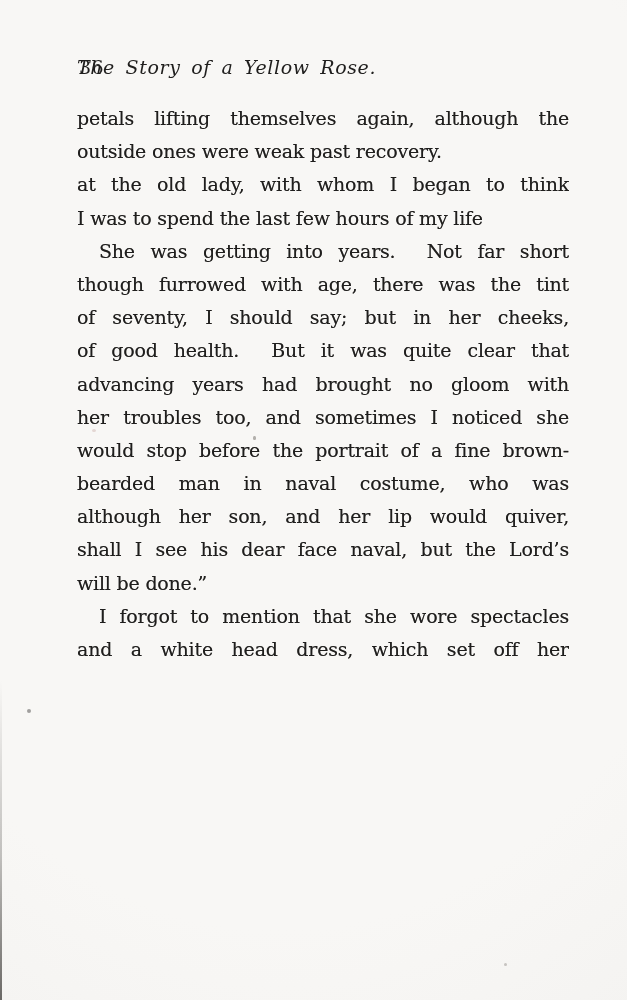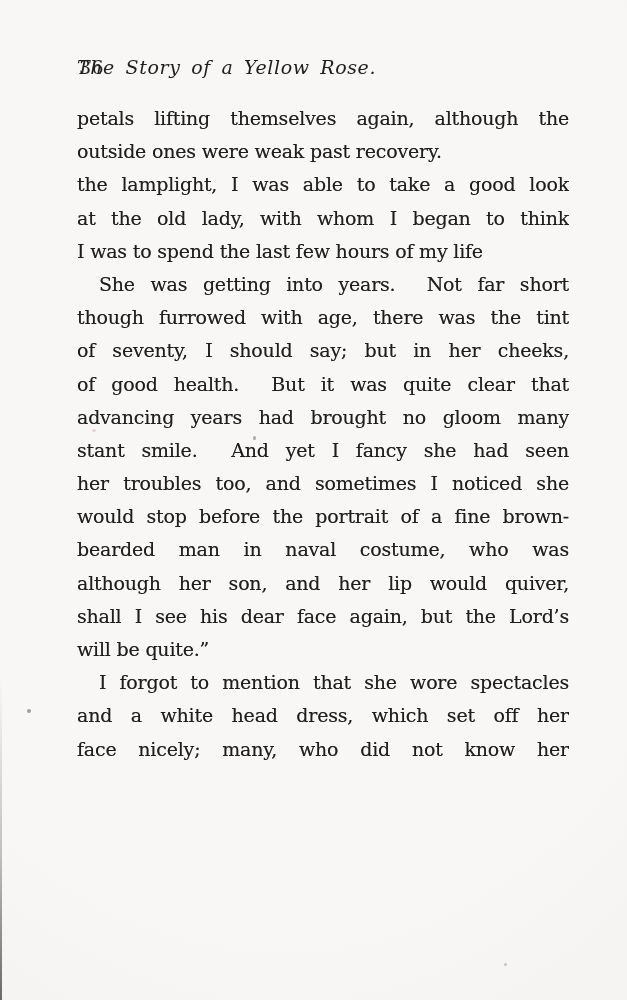"the lamplight, I was able" div.line { html: <div>the lamplight, I was able to take a good look</div> -> none }
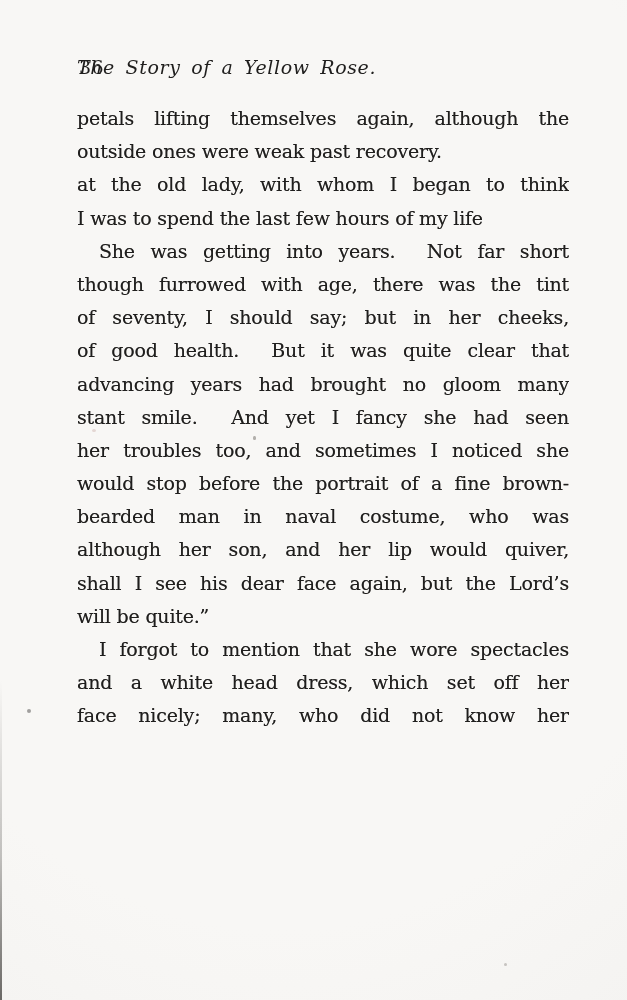"advancing years had brought no" div.line { text: many -> with }
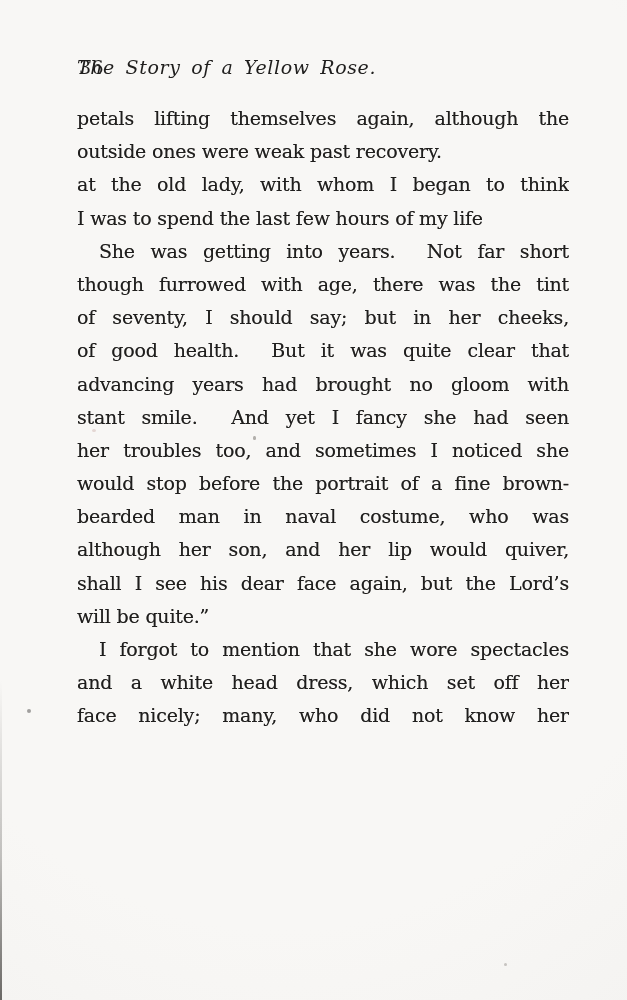"stant smile. And yet I" div.line { html: <div>stant smile.&nbsp; And yet I fancy she had seen</div> -> none }
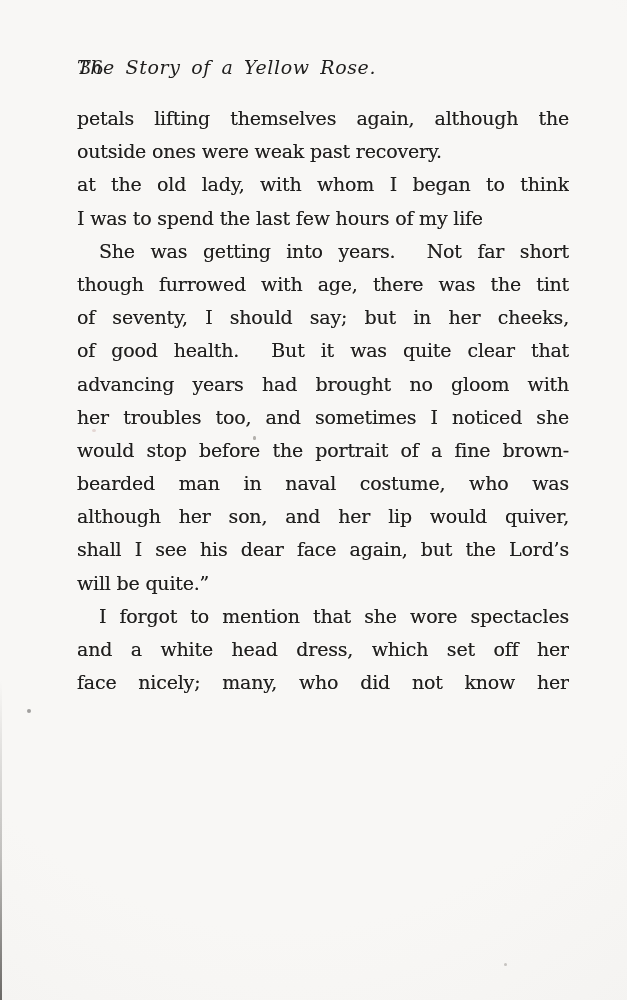"shall I see his dear" div.line { text: again -> naval }
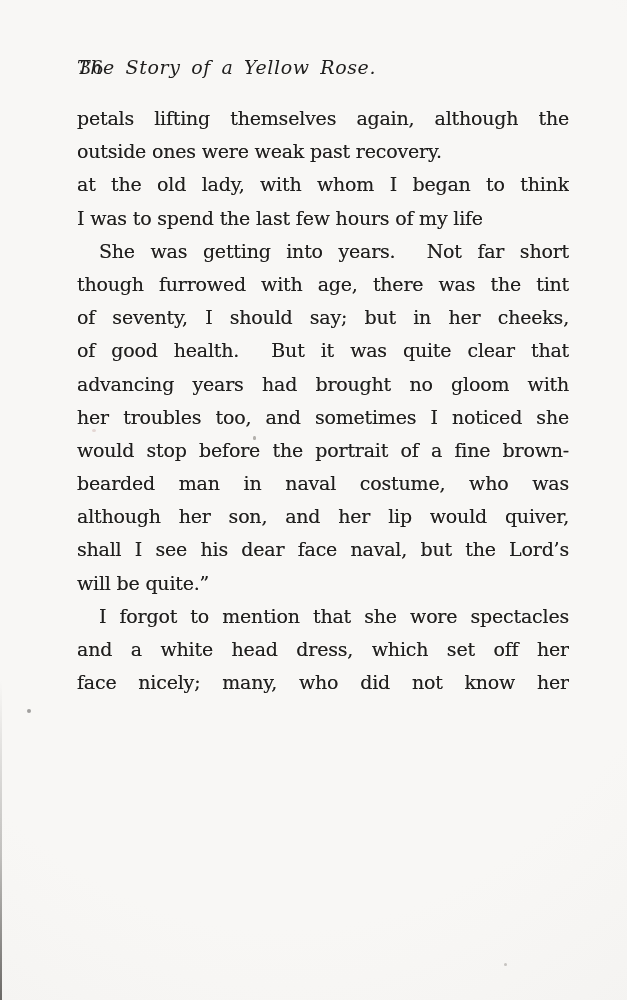"will be quite.”" div.line { text: quite -> done }
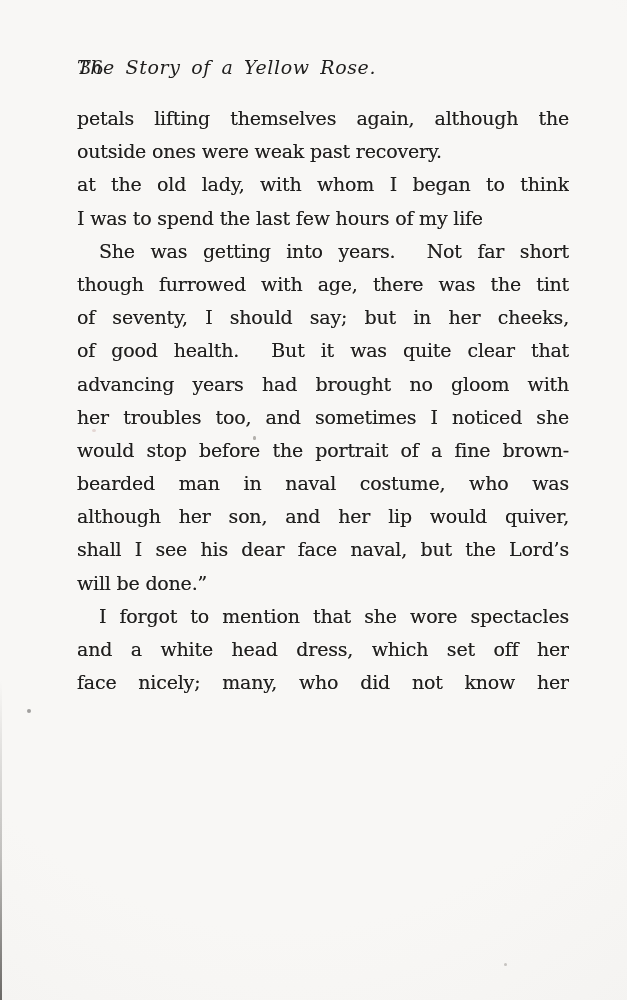"face nicely; many, who did" div.line { html: <div>face nicely; many, who did not know her</div> -> none }
